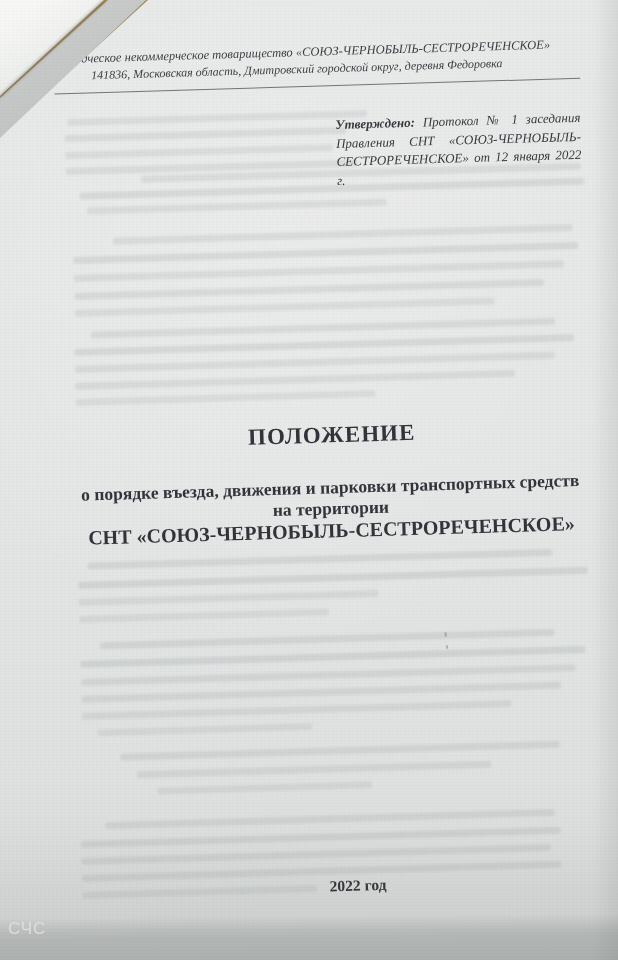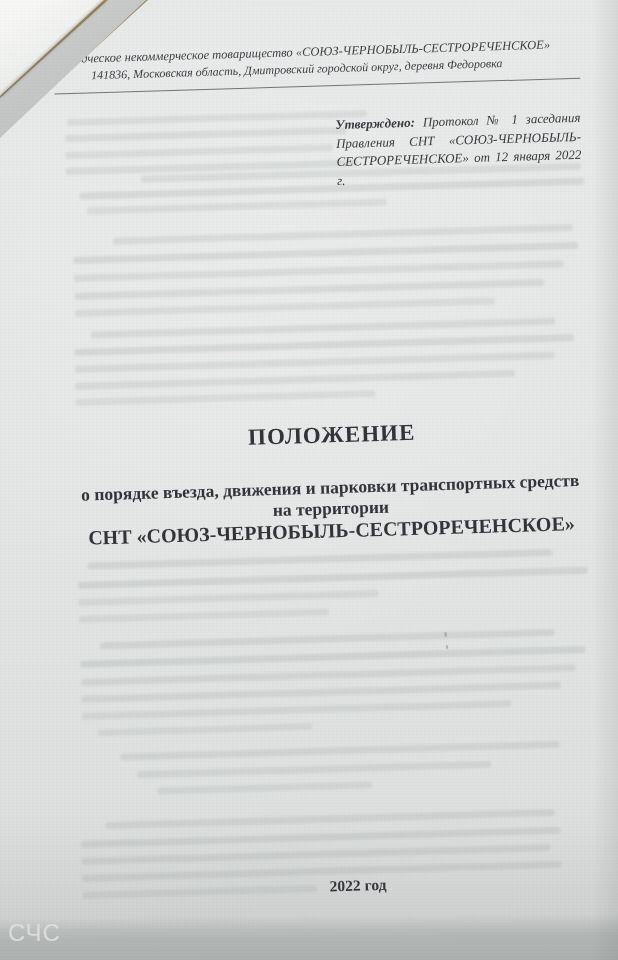"СЧС" #watermark { font-size: 24px -> 17px }
